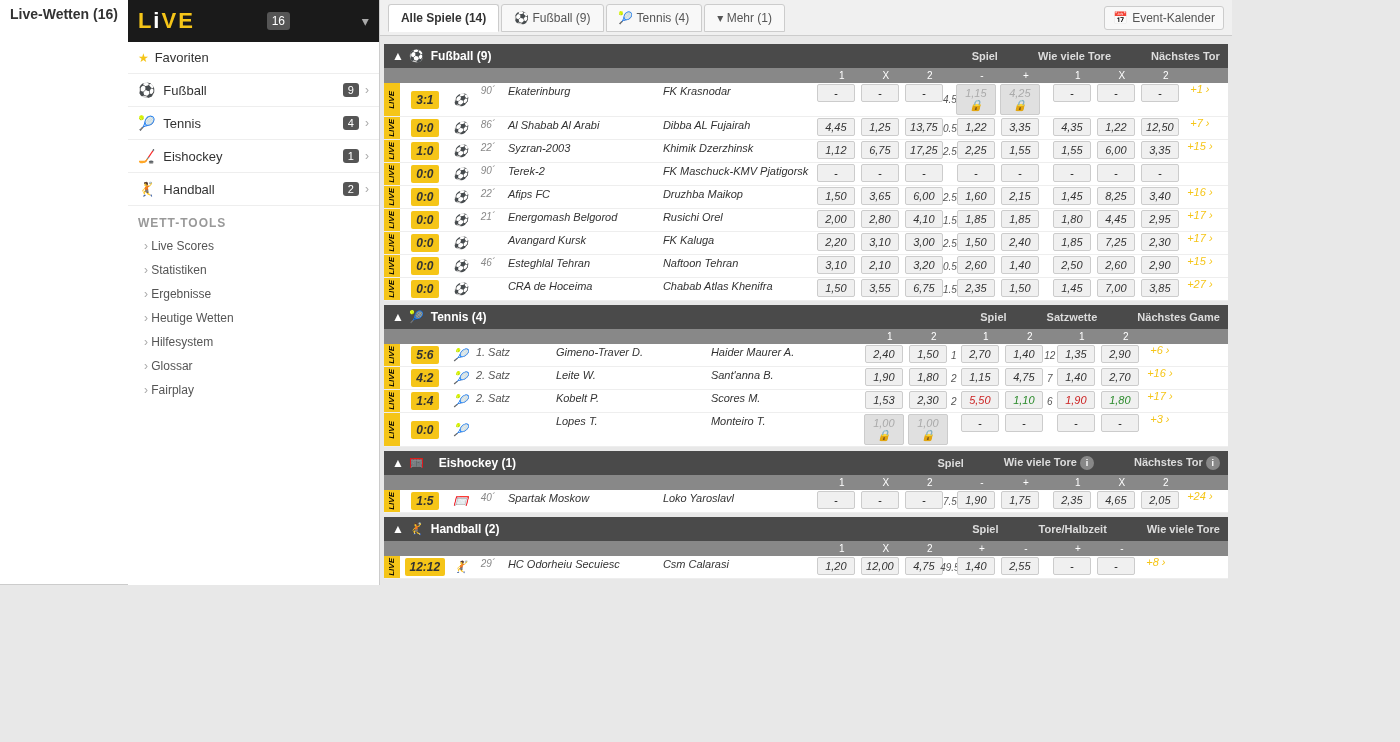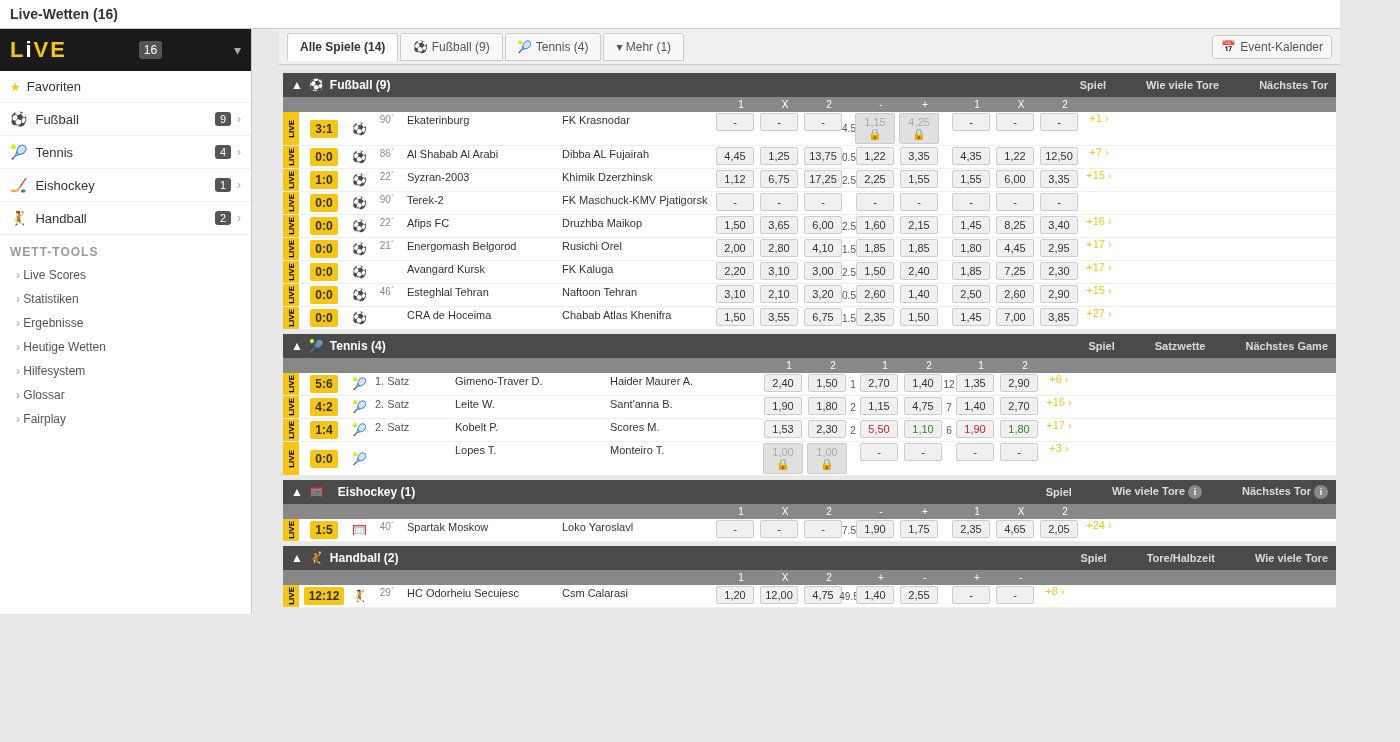"Live-Wetten (16)" .outer { flex-direction: column -> row }
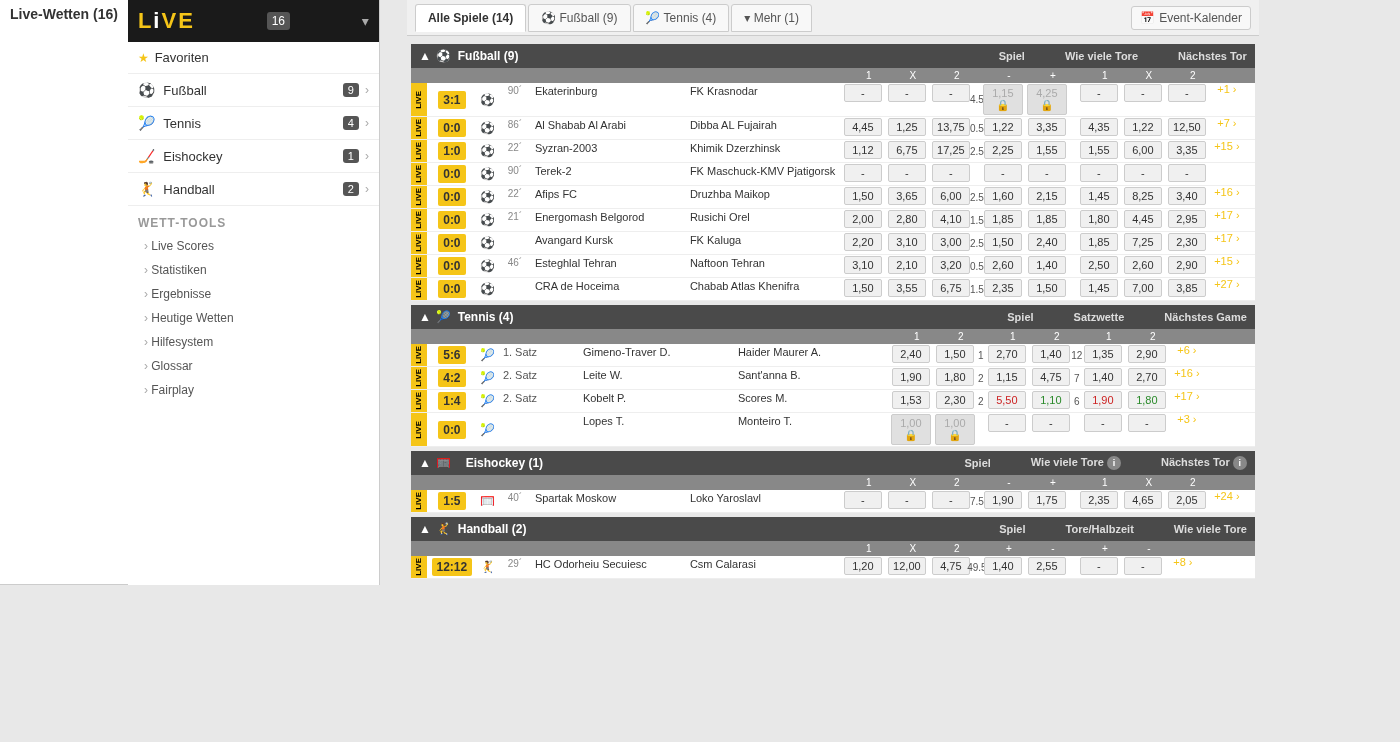"LiVE" .main-layout { gap: 27px -> none }
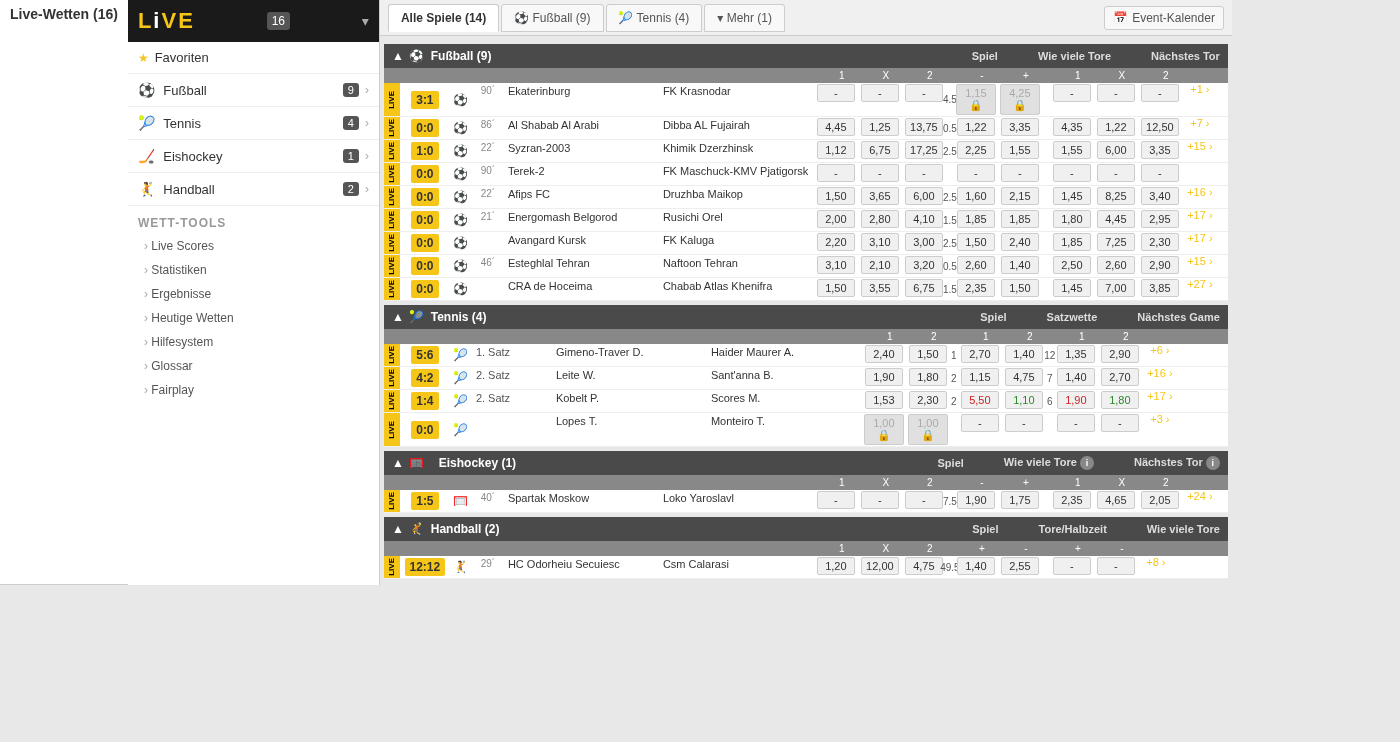"3:1" .full-row { font-style: none -> italic }
